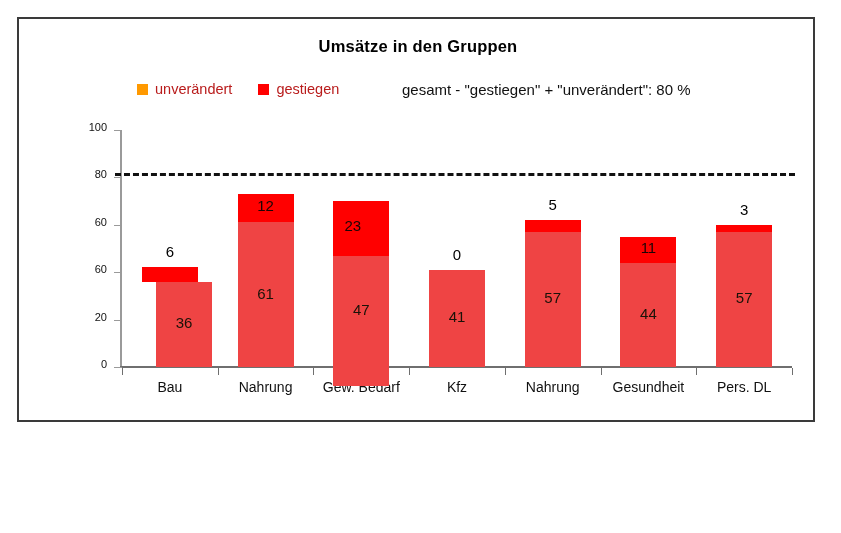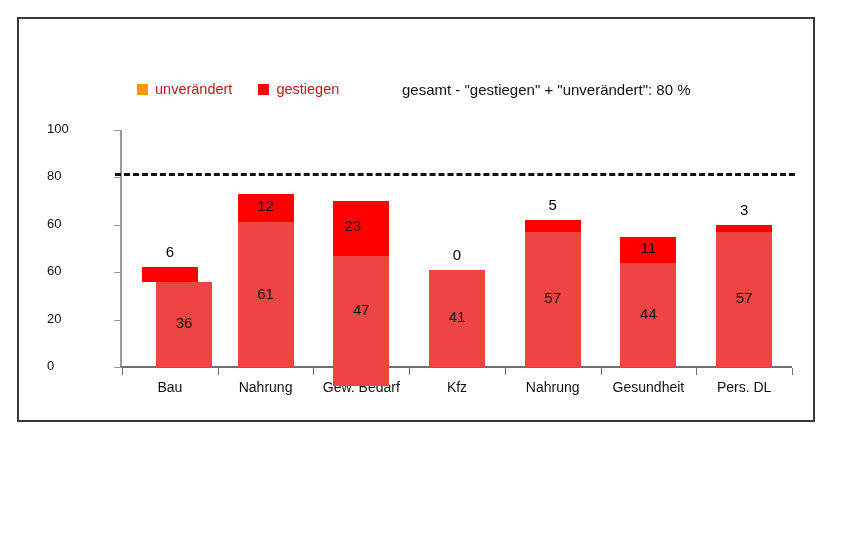"Umsätze in den Gruppen" div { html: none -> <div>Umsätze in den Gruppen</div> }
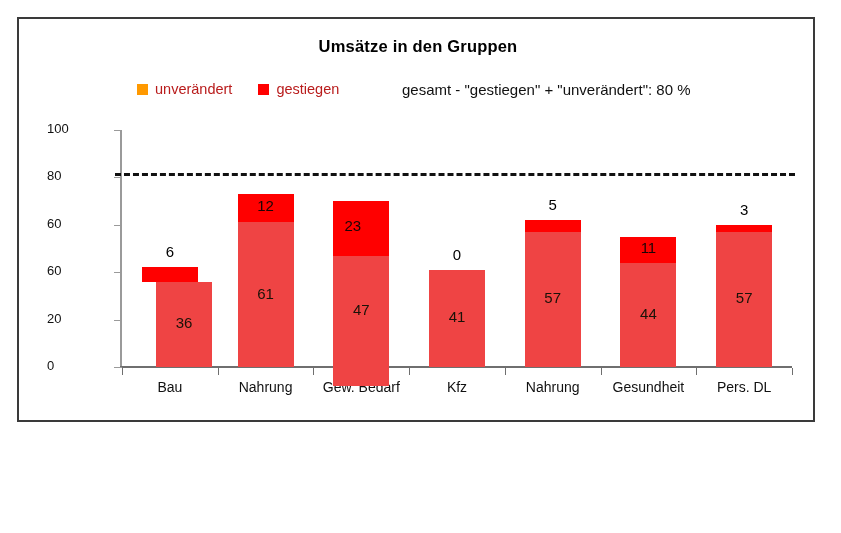"100" .y-tick-label { font-size: 13px -> 11px; text-align: left -> right }
